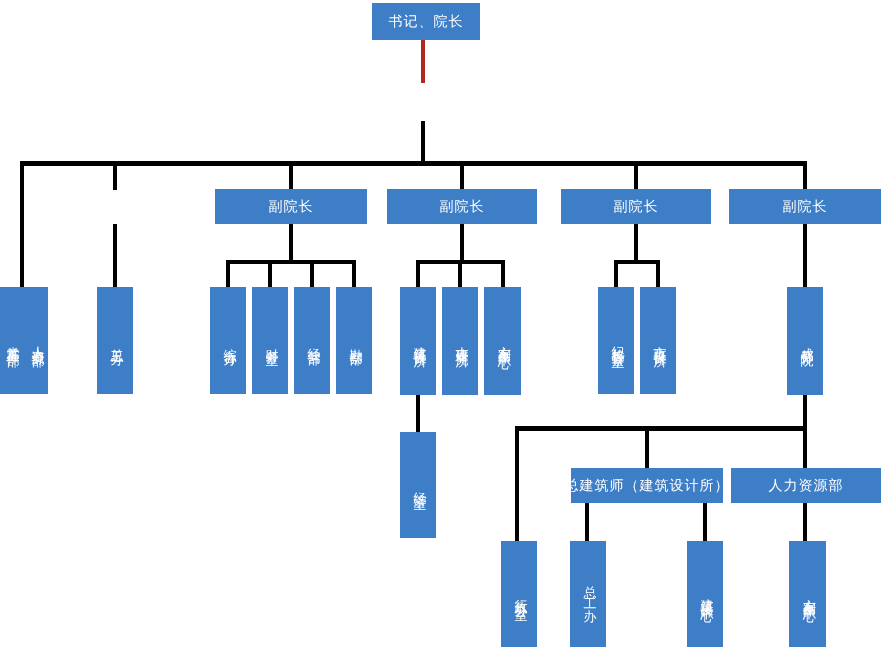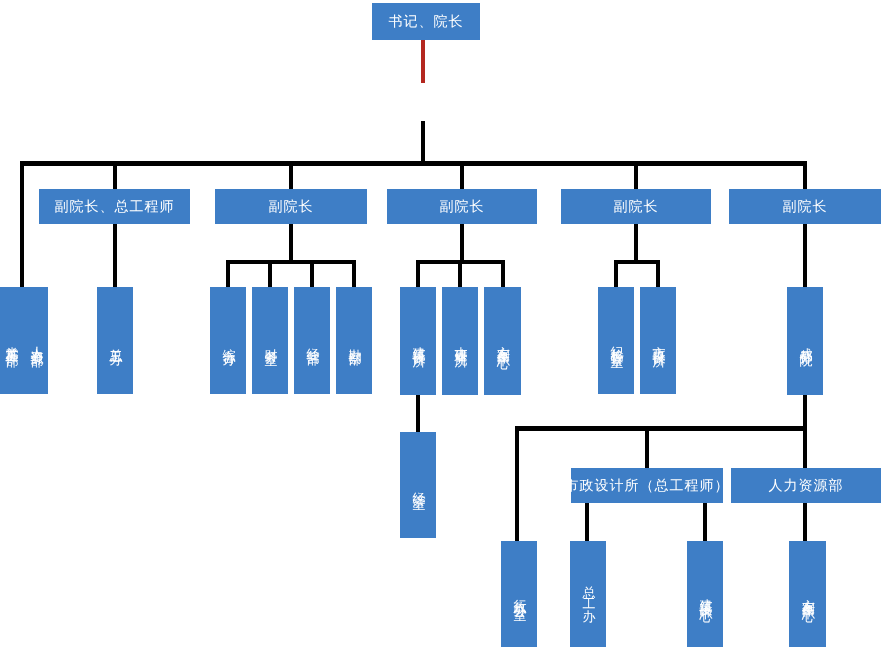"书记、院长" .box { font-family: none -> Liberation Mono, monospace }
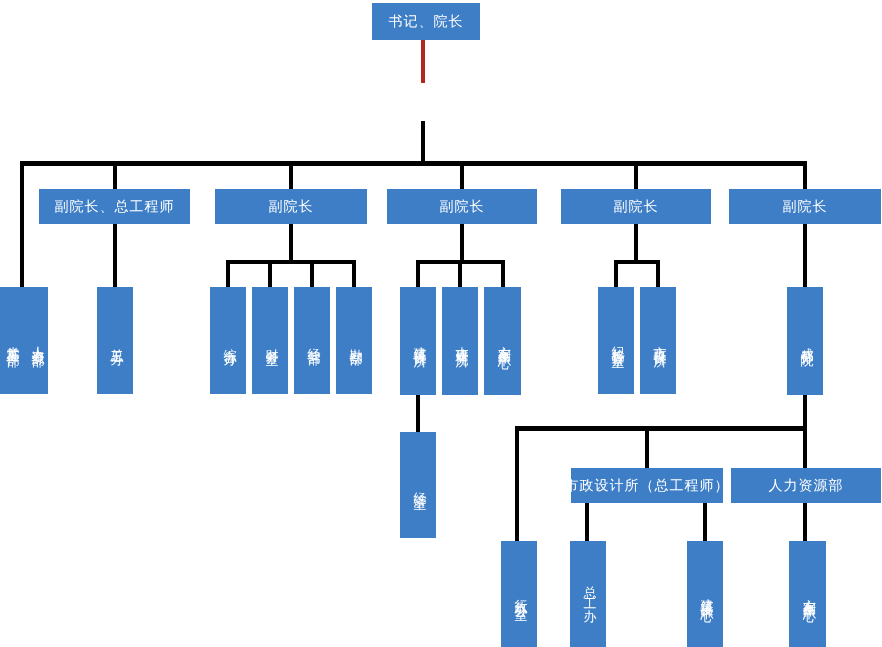"副院长、总工程师" div.box { html: <div>副院长、总工程师</div> -> none }
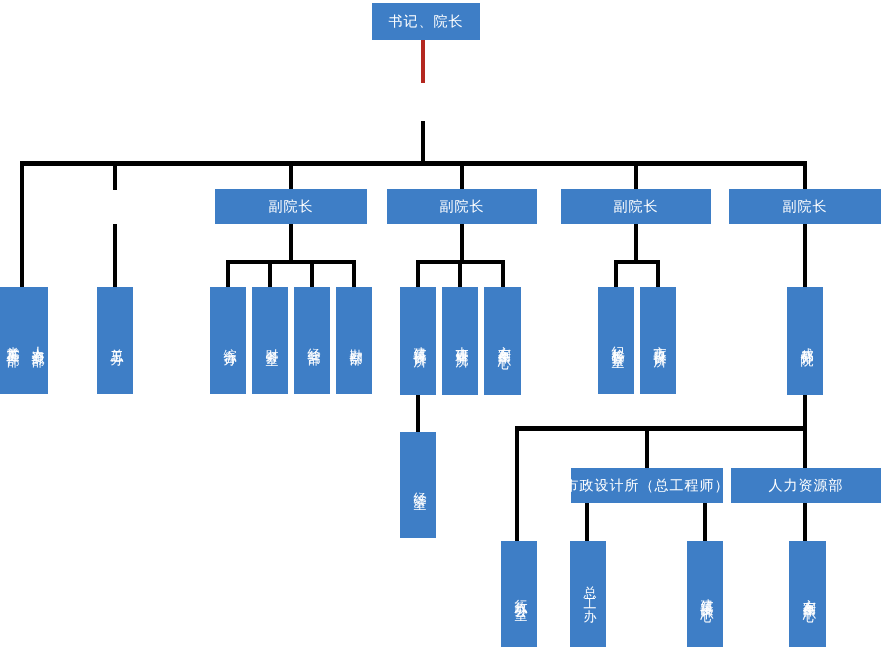"市政设计所（总工程师）" div.box { text: 市政设计所（总工程师 -> 总建筑师（建筑设计所 }
